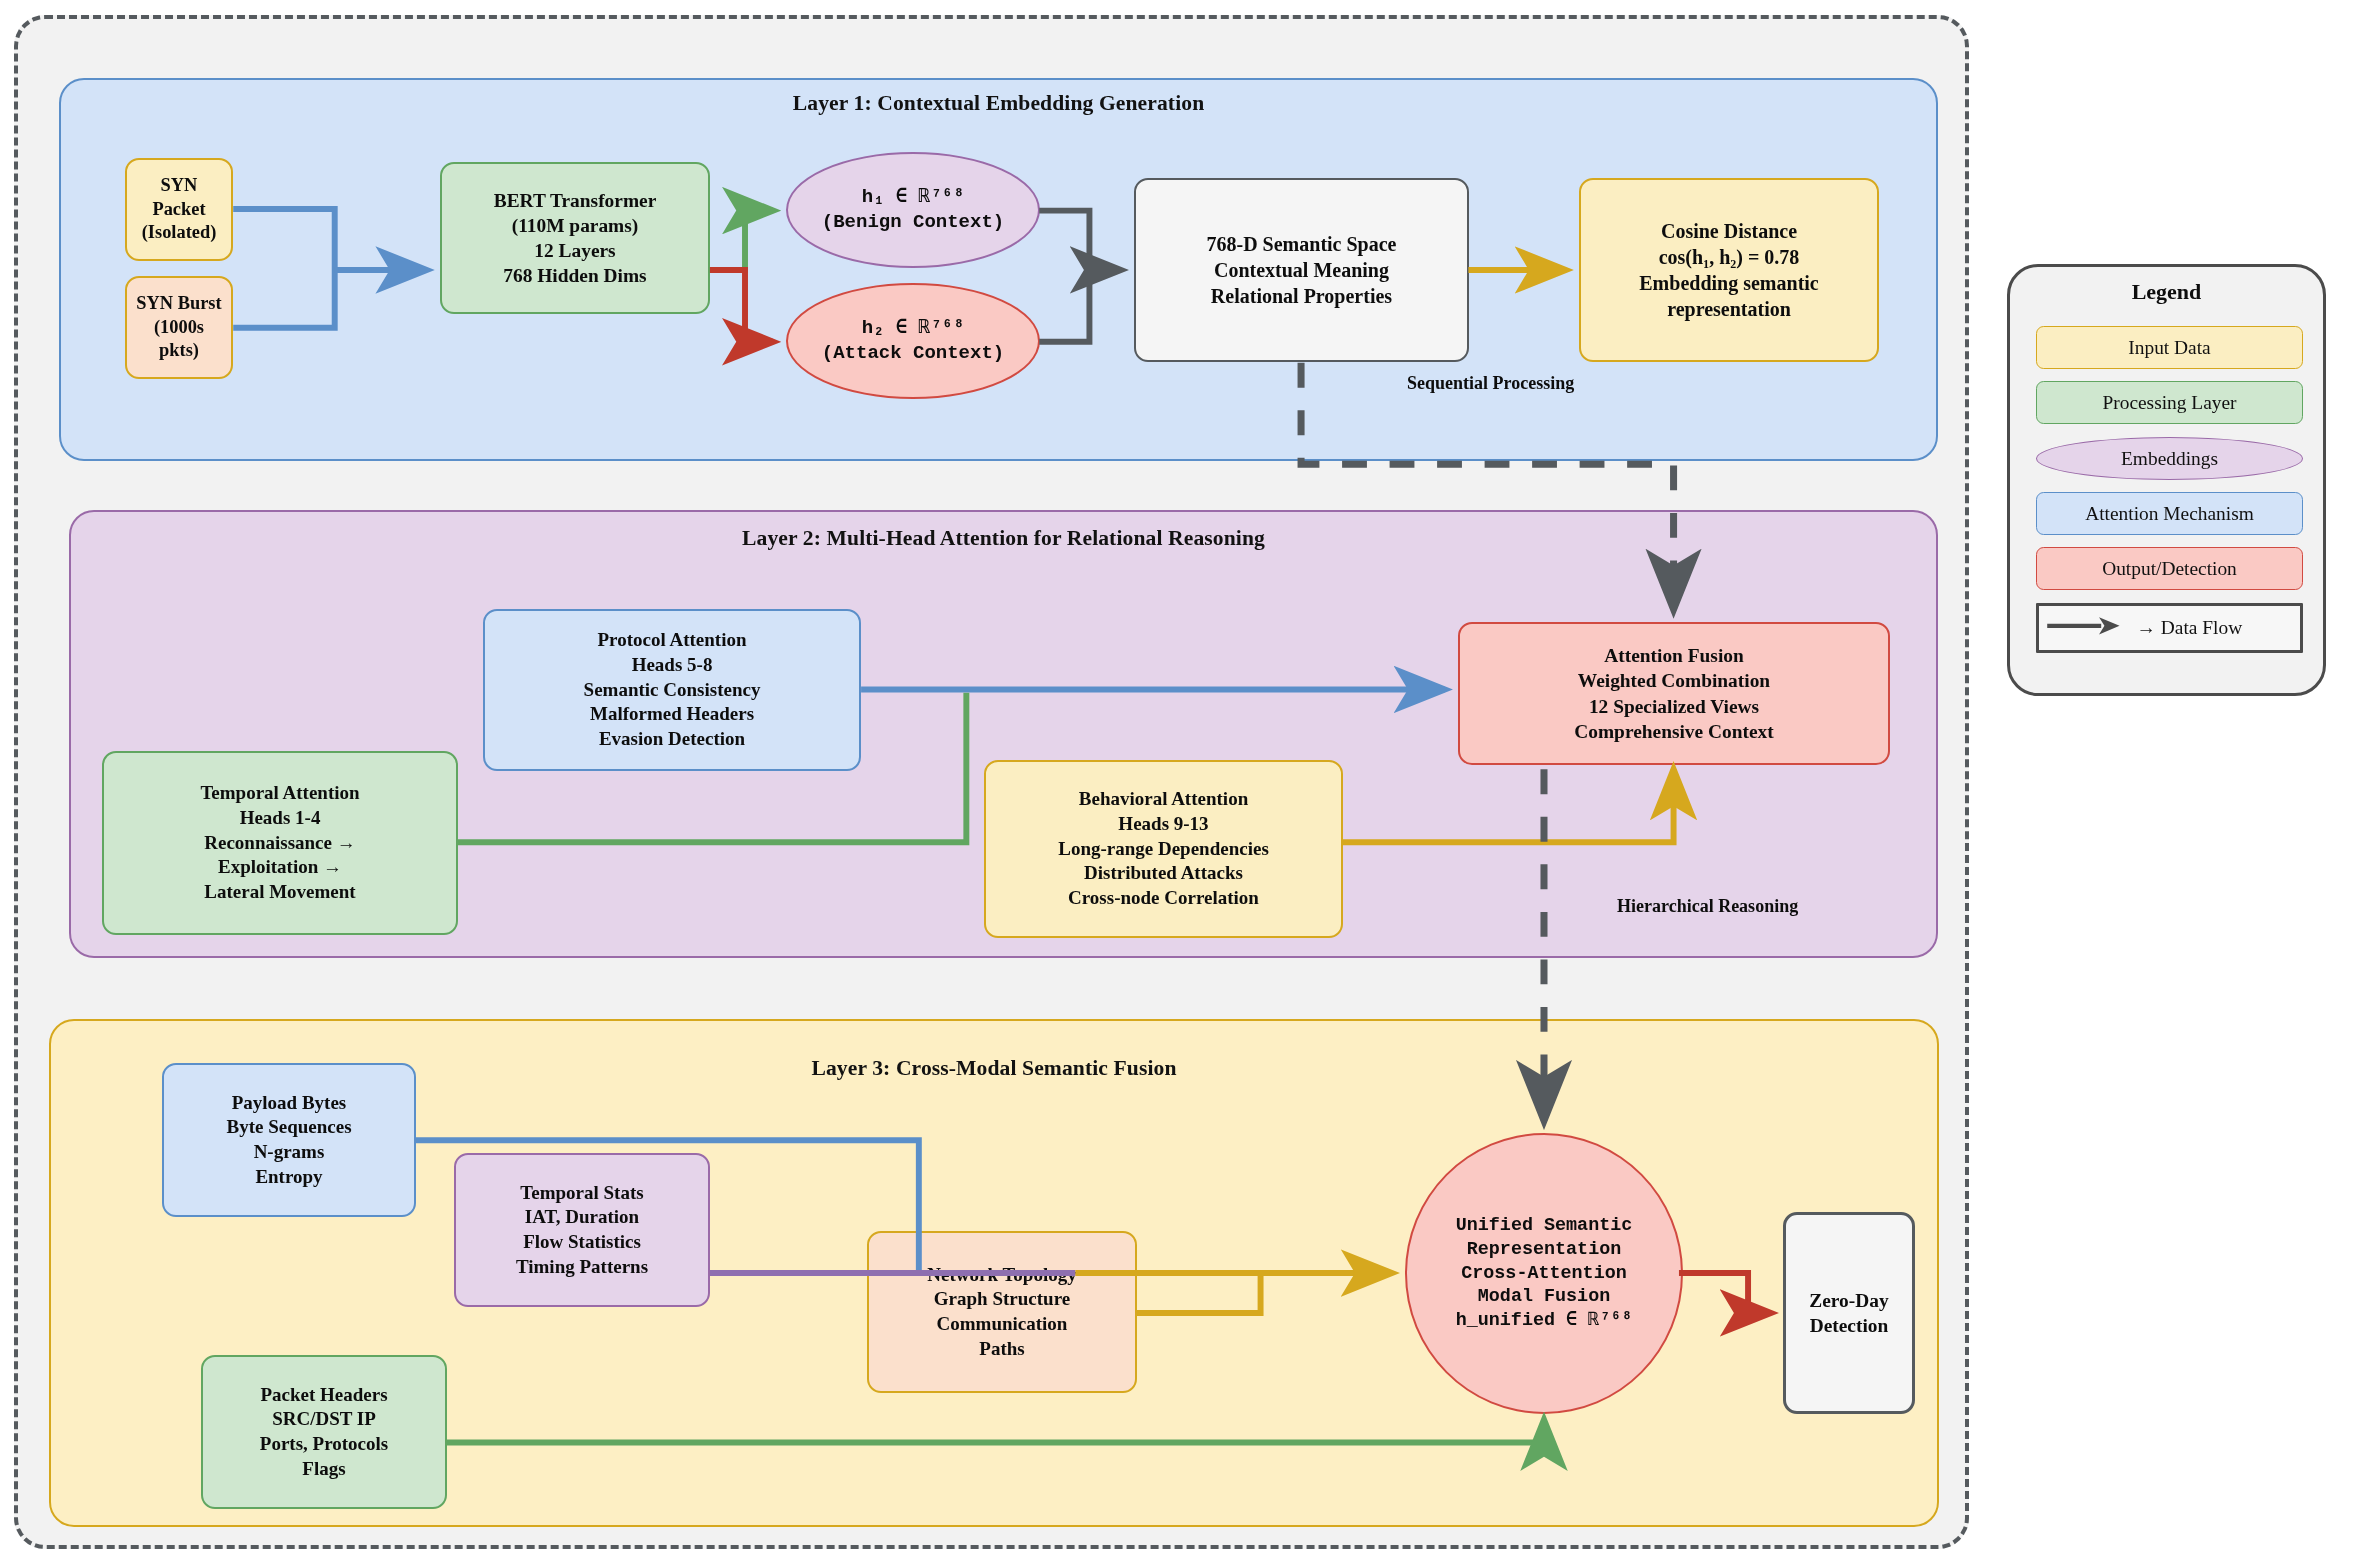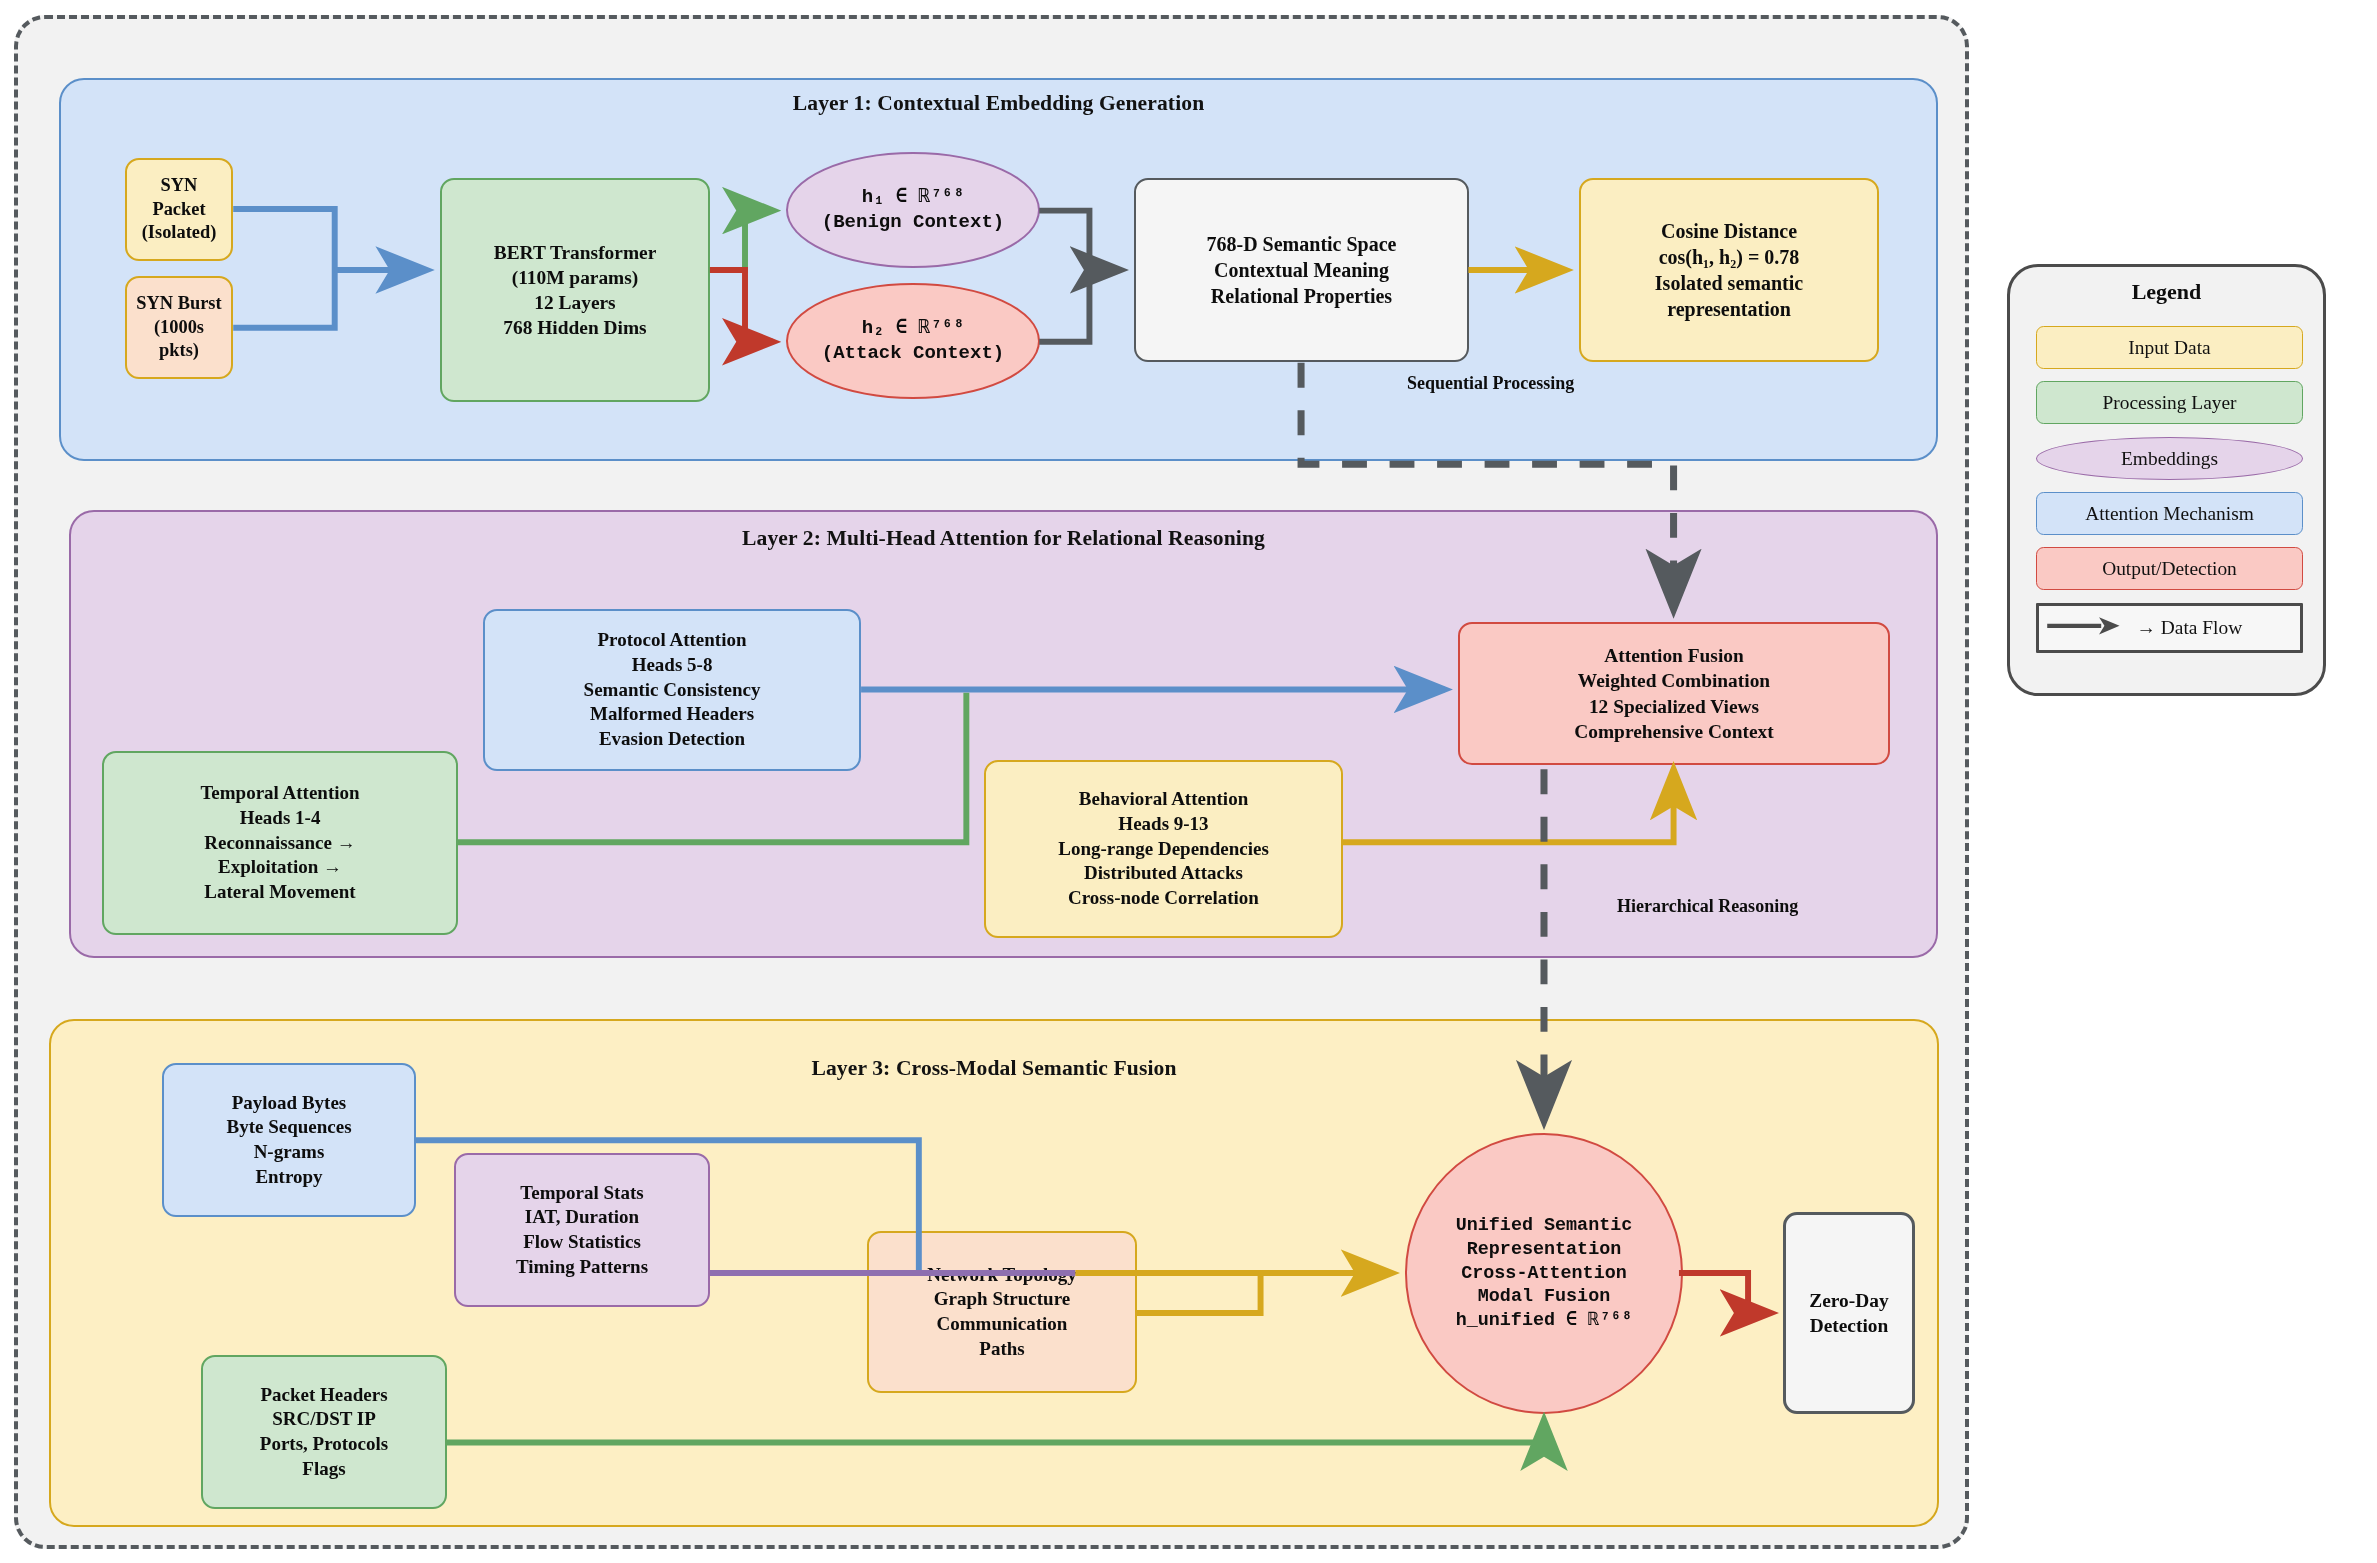"BERT Transformer" div.node { height: 224px -> 152px; top: 178px -> 162px }
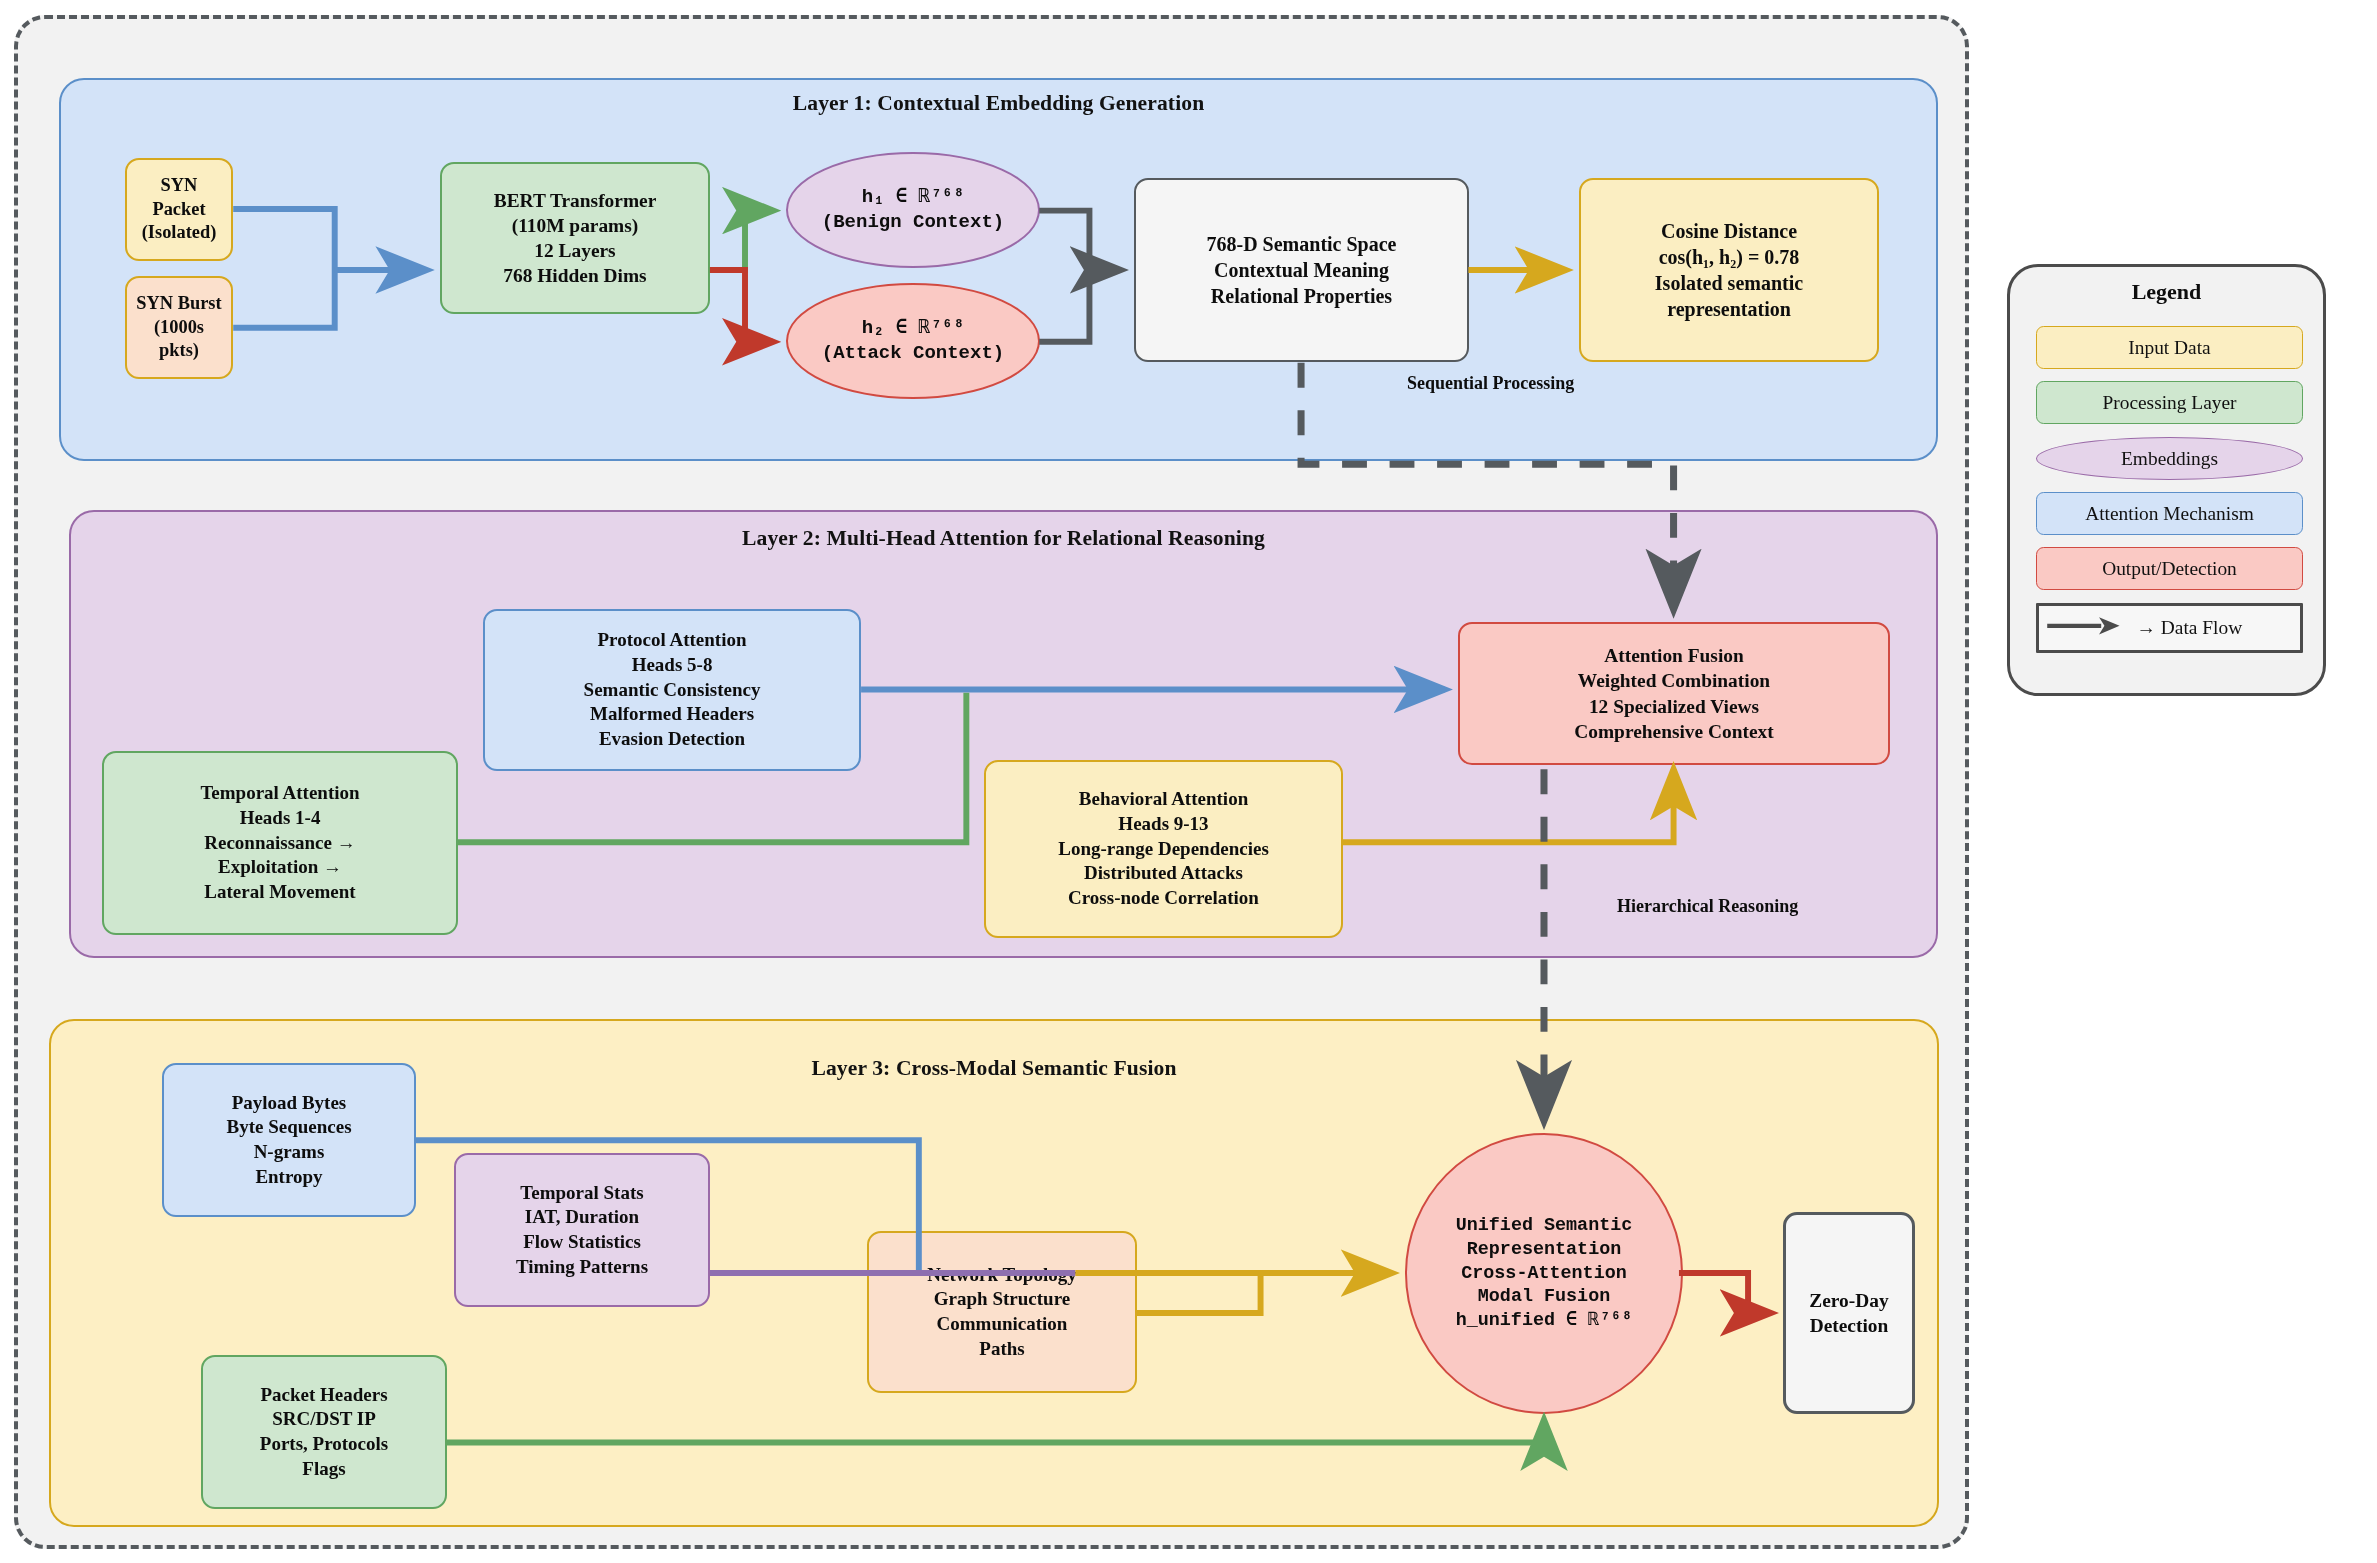"Isolated semantic" div { text: Isolated -> Embedding }
